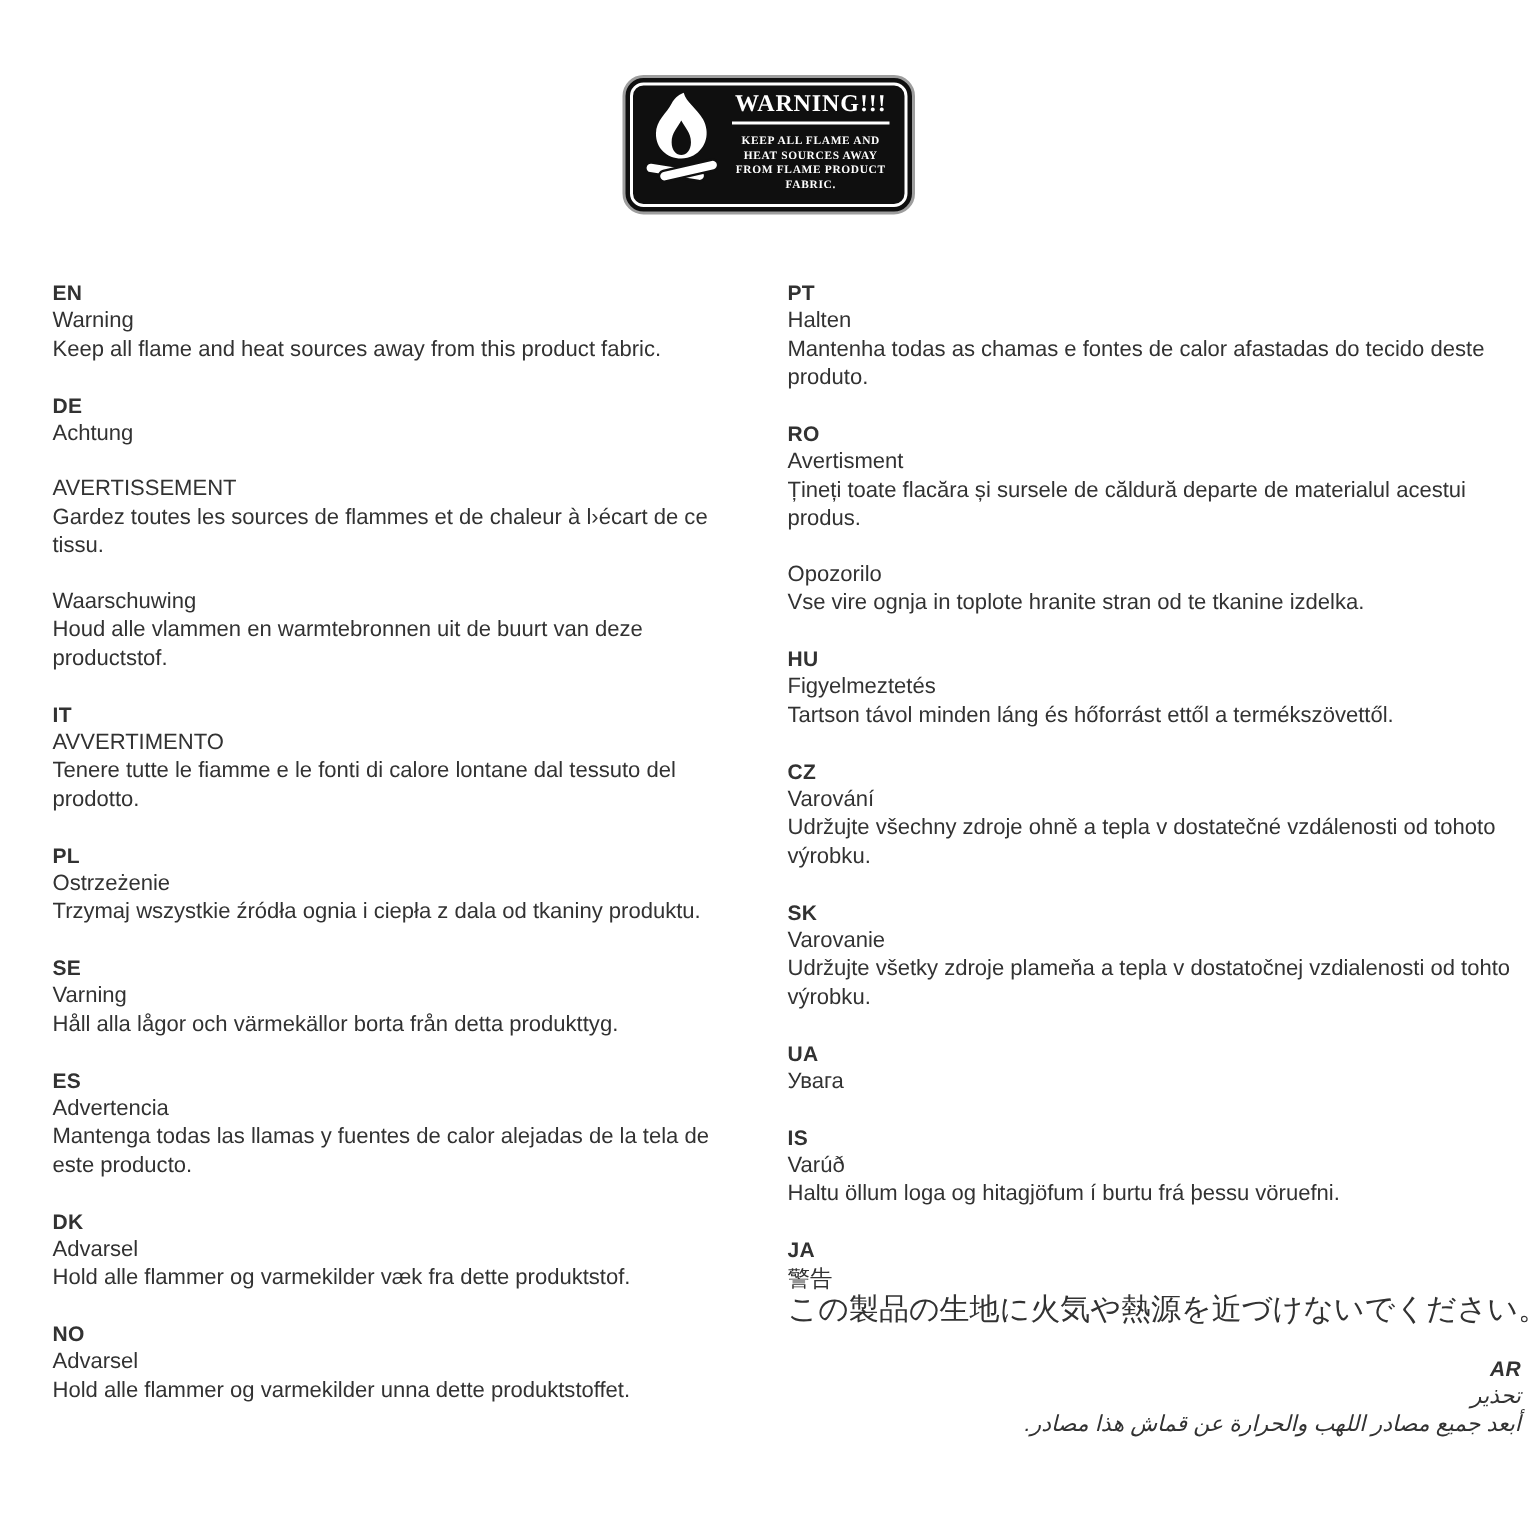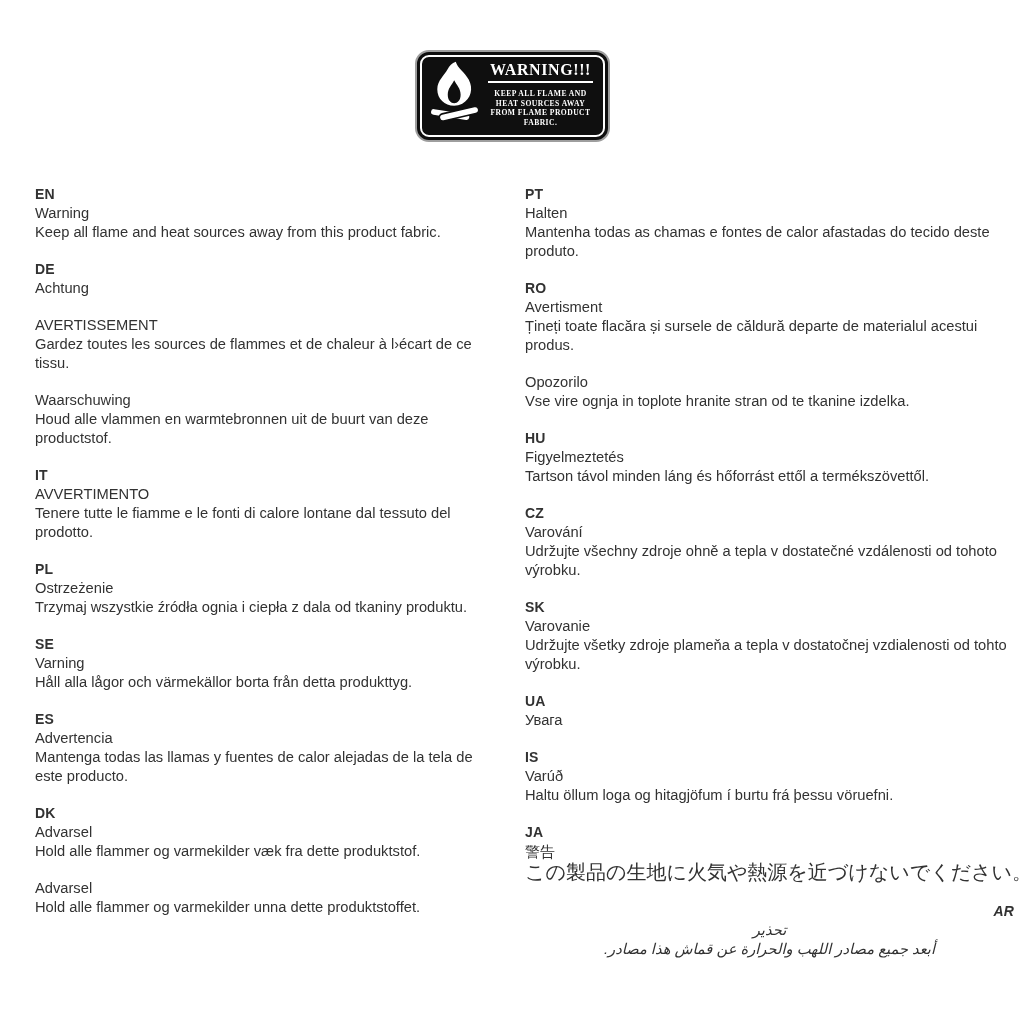"NO" div.code { html: none -> <div>NO</div> }
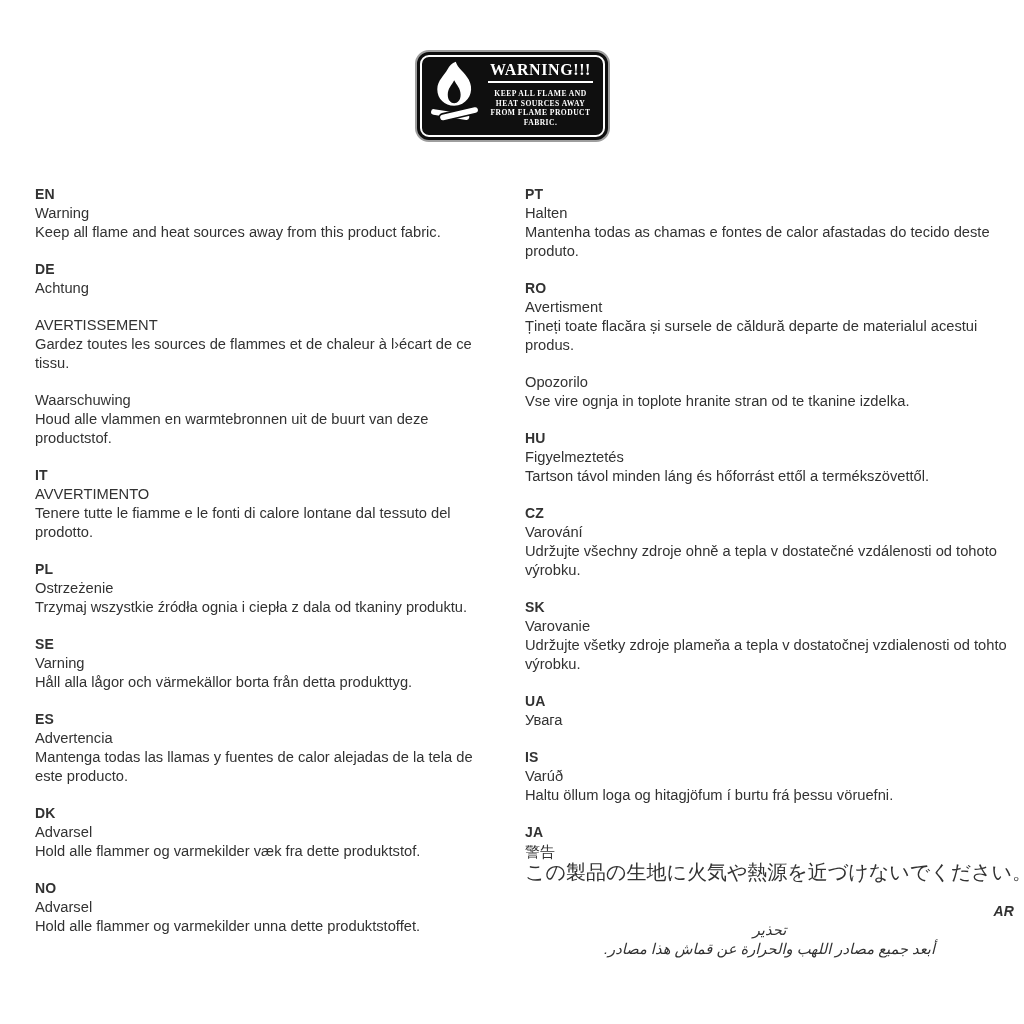"تحذير" .block-ar .title, .block-ar .body { text-align: center -> none }
